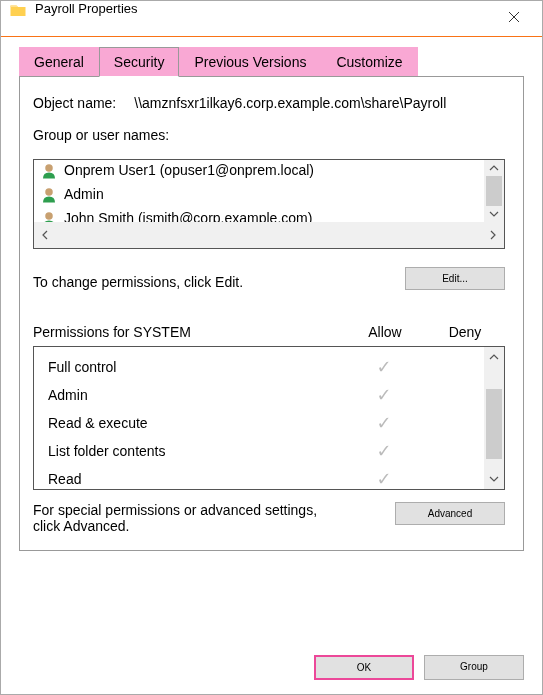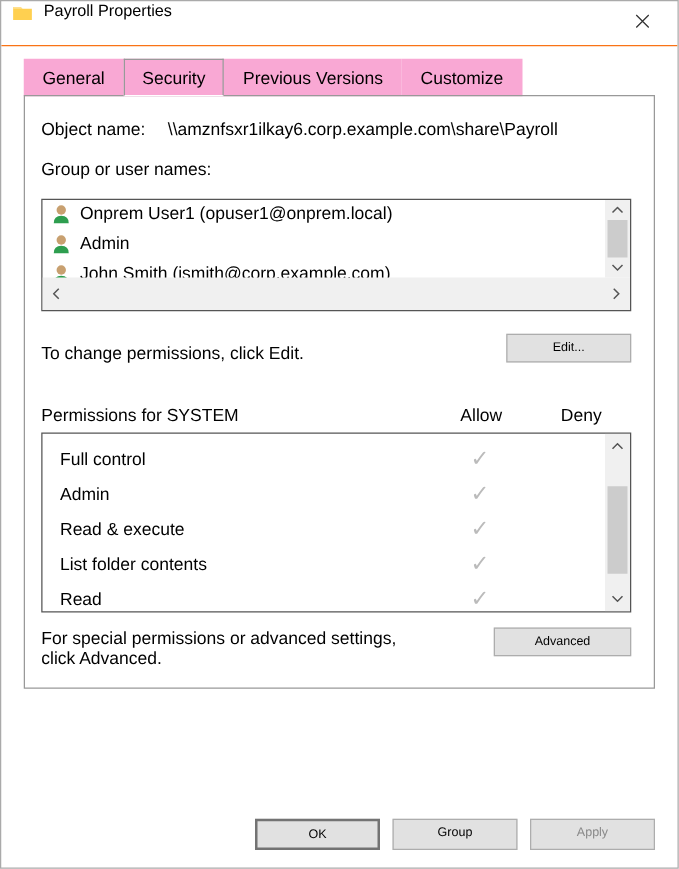"OK" .btn.primary { border: 2px solid #737373 -> 2px solid #ec4899 }
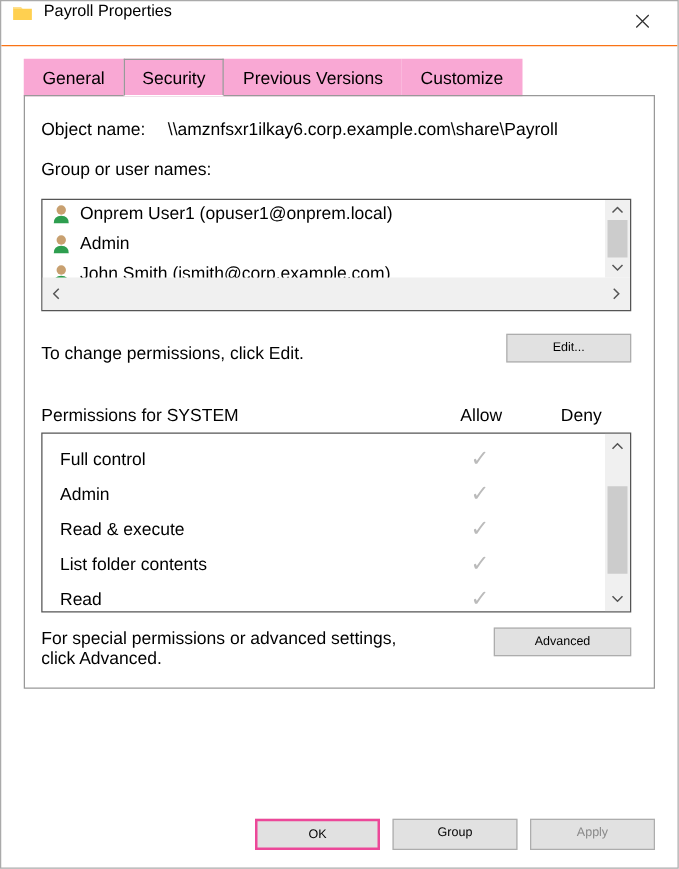"Apply" div.btn { html: <div>Apply</div> -> none }
